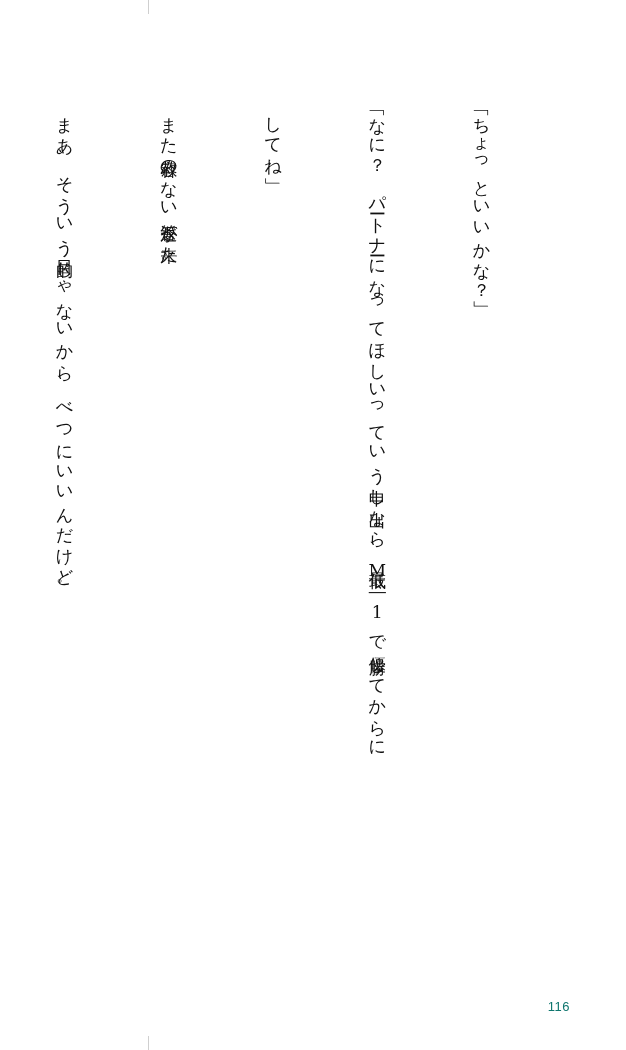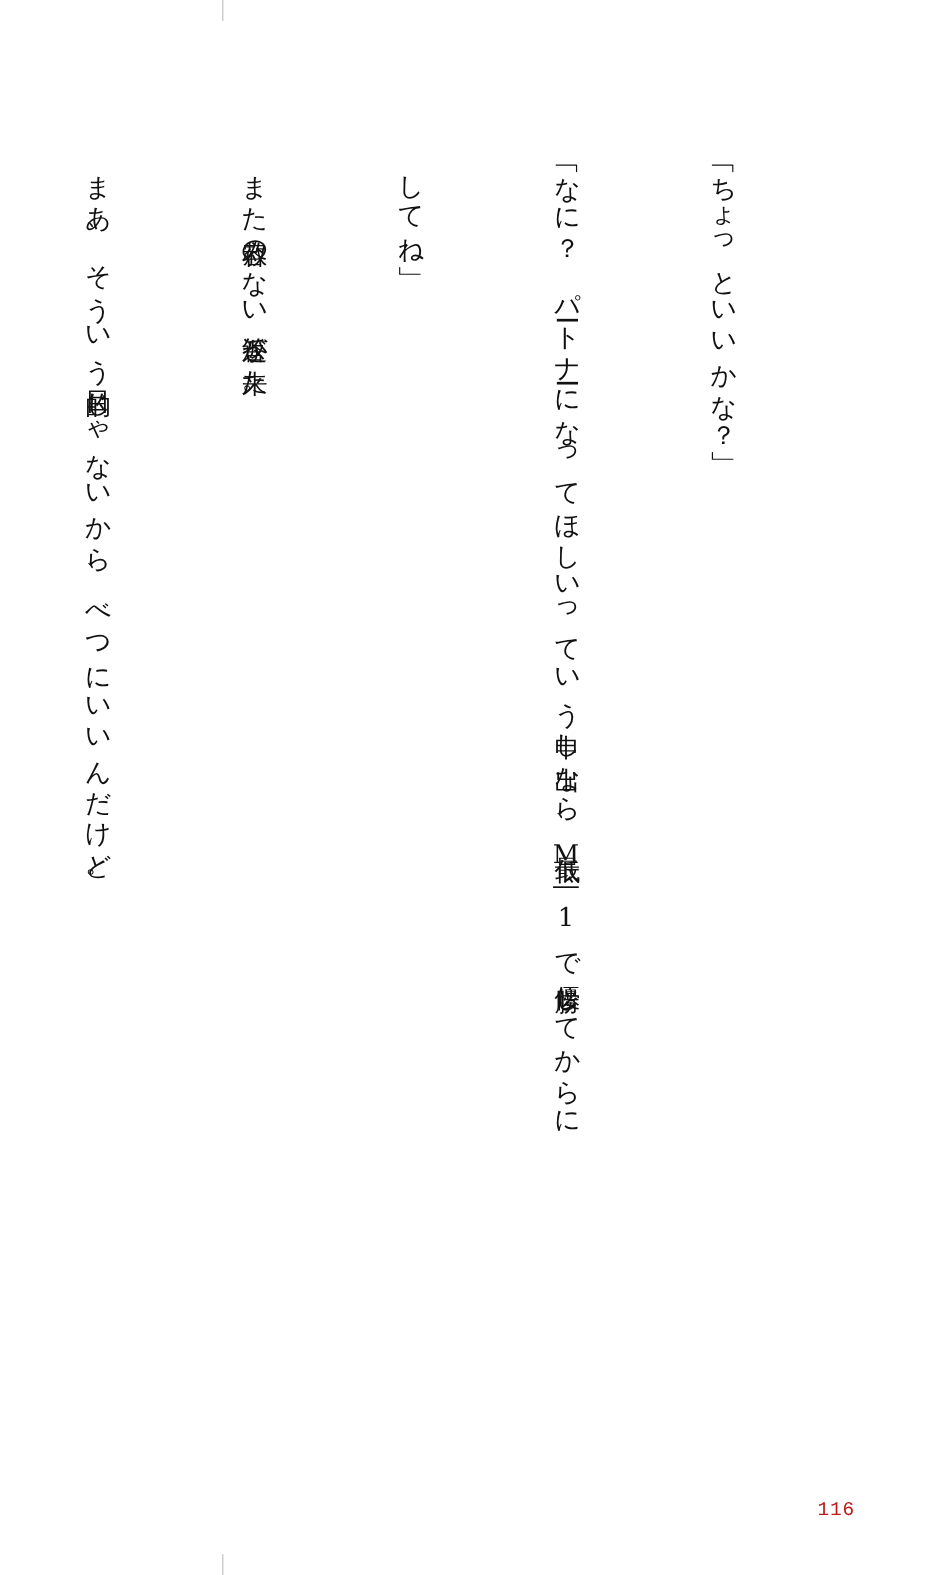"116" .page-number { color: #b91c1c -> #0f766e; font-family: Liberation Mono, monospace -> Liberation Sans, sans-serif }
